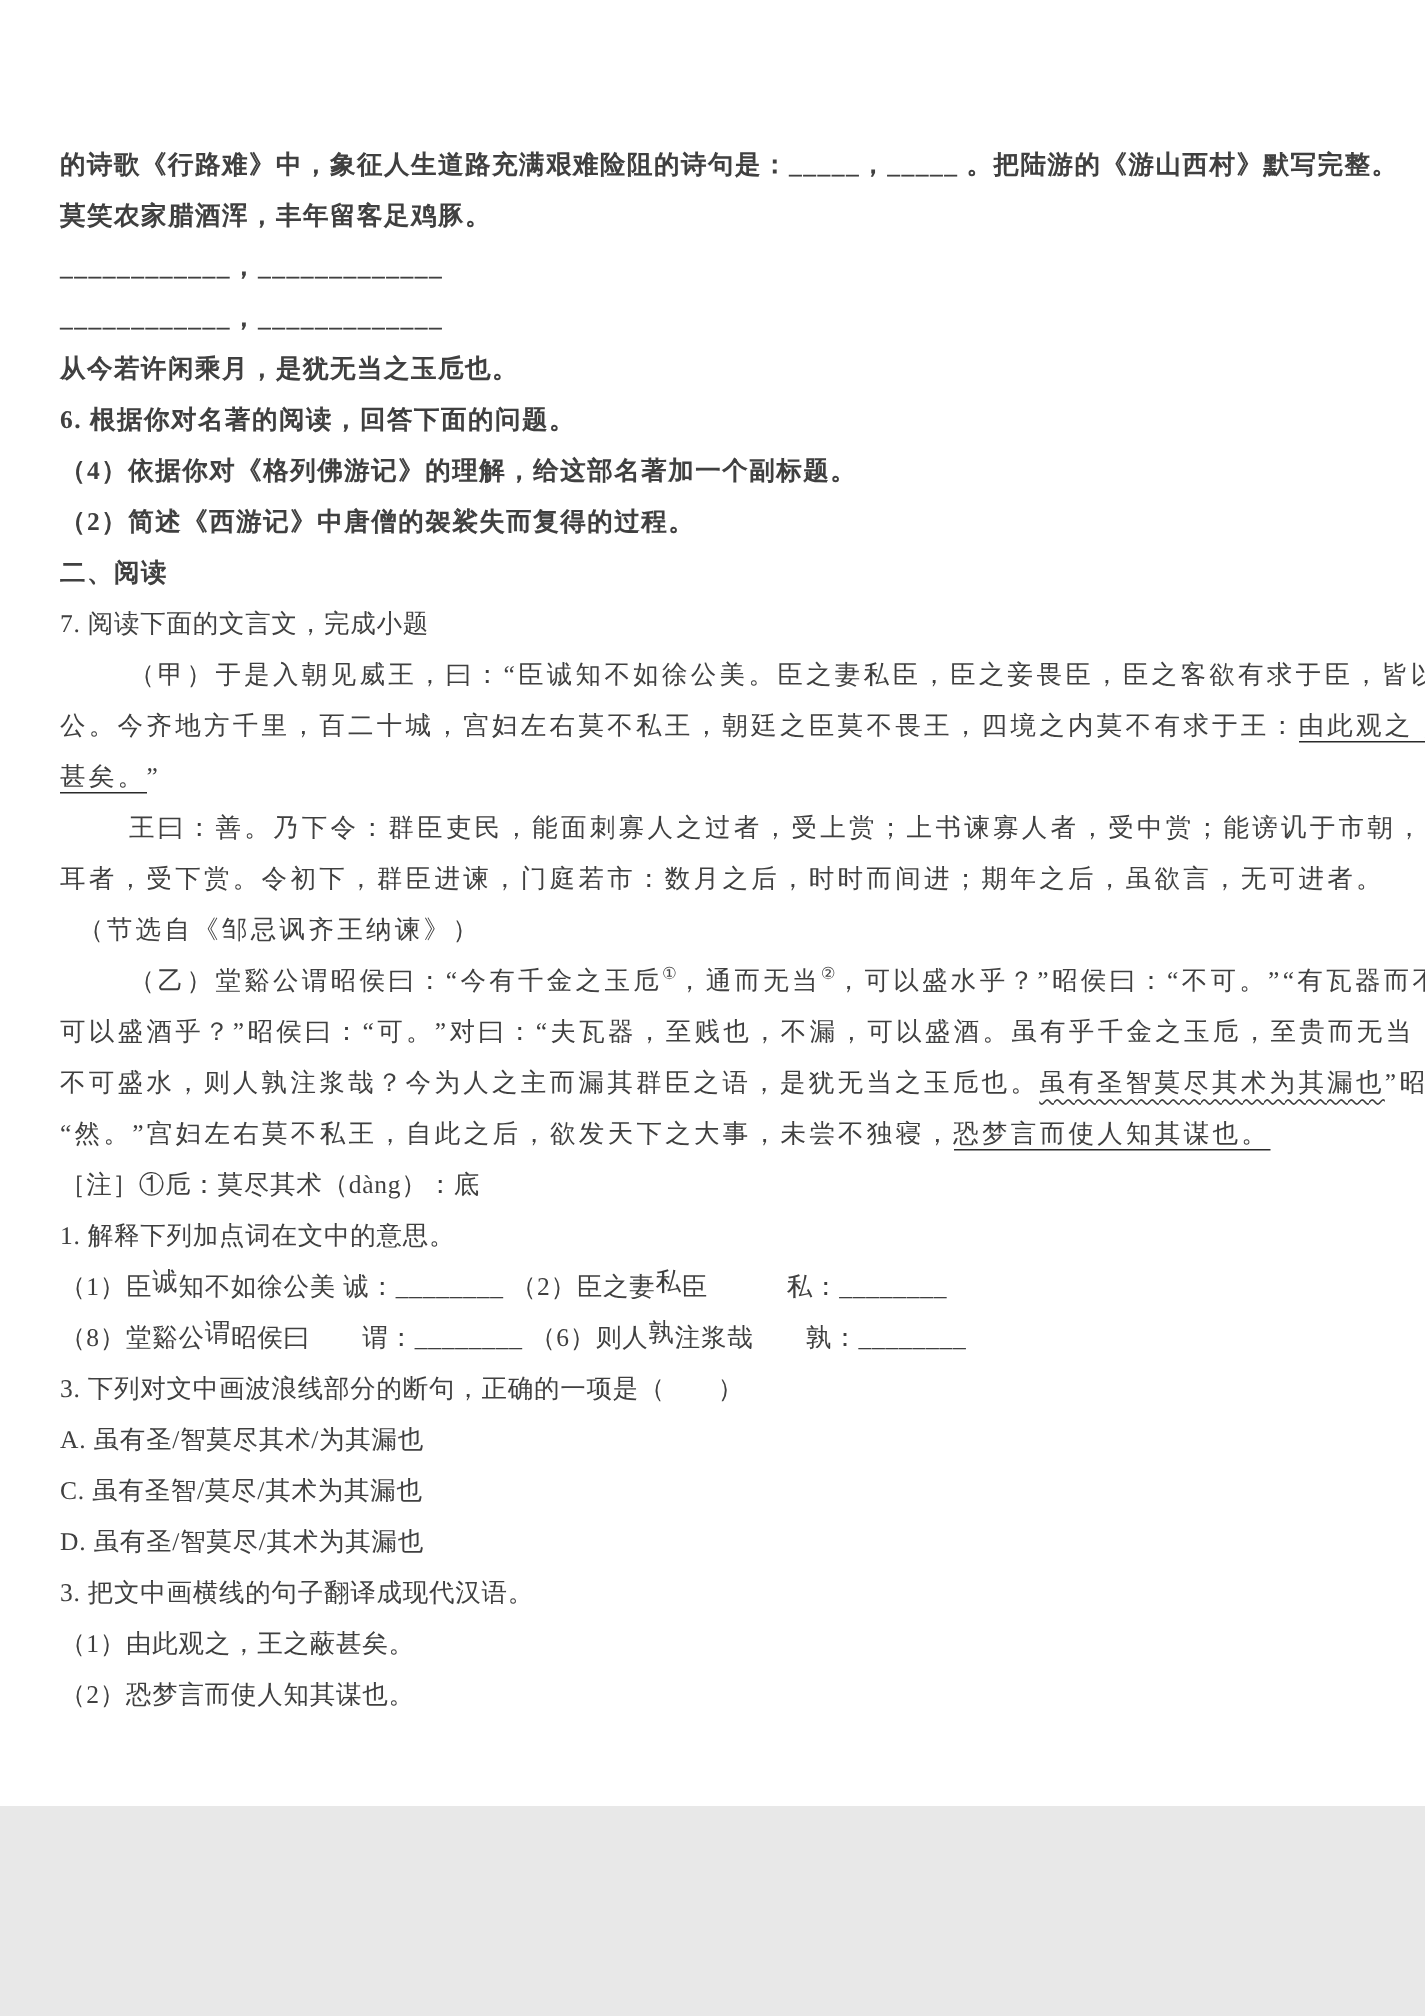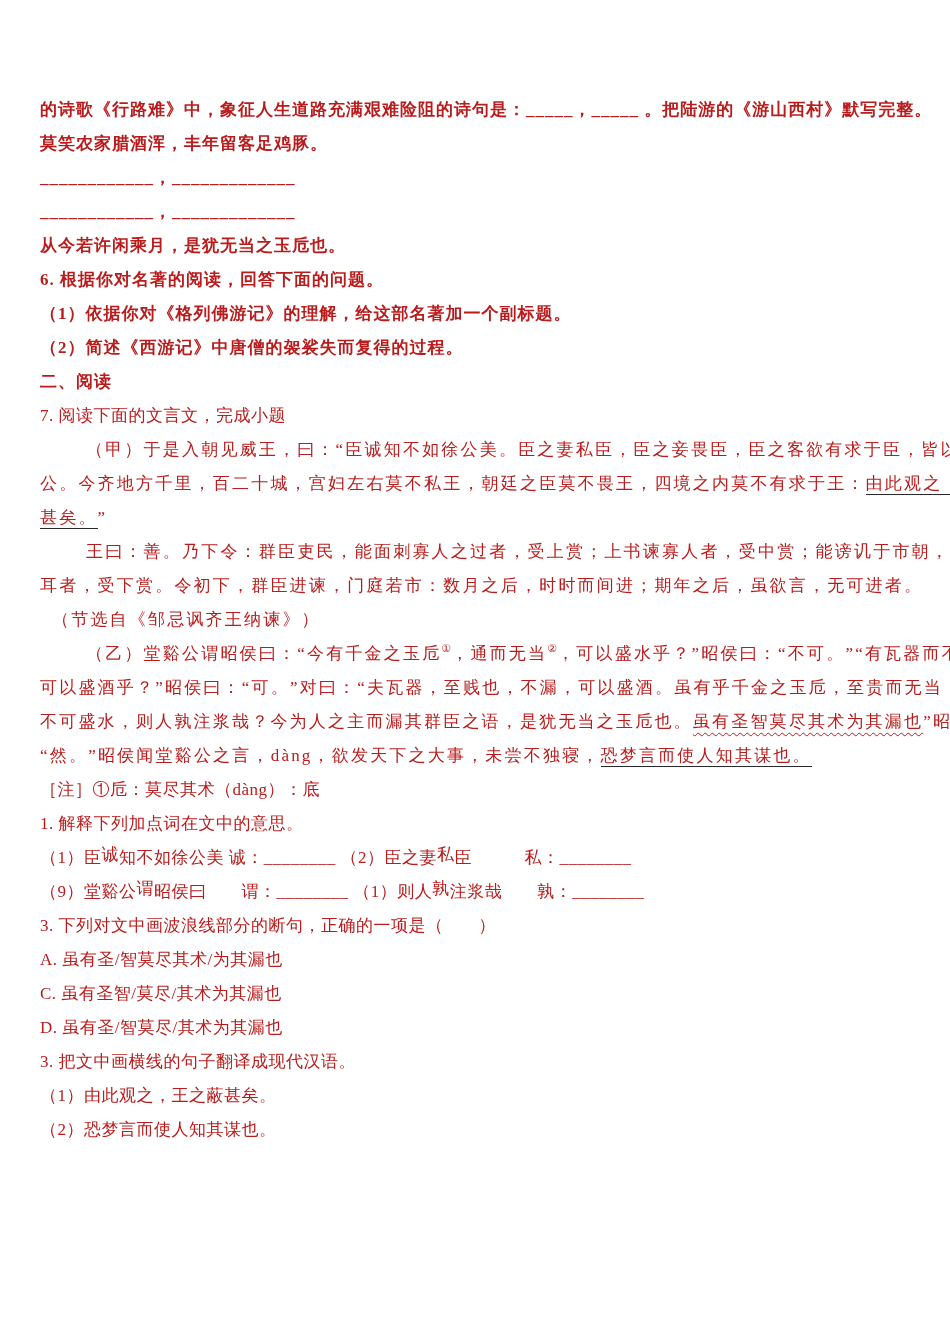"的诗歌《行路难》中，象征人生道路充满艰难险阻的诗句是：_____，_____" .page { color: #b91c1c -> #404040; height: 1344px -> 1204px }
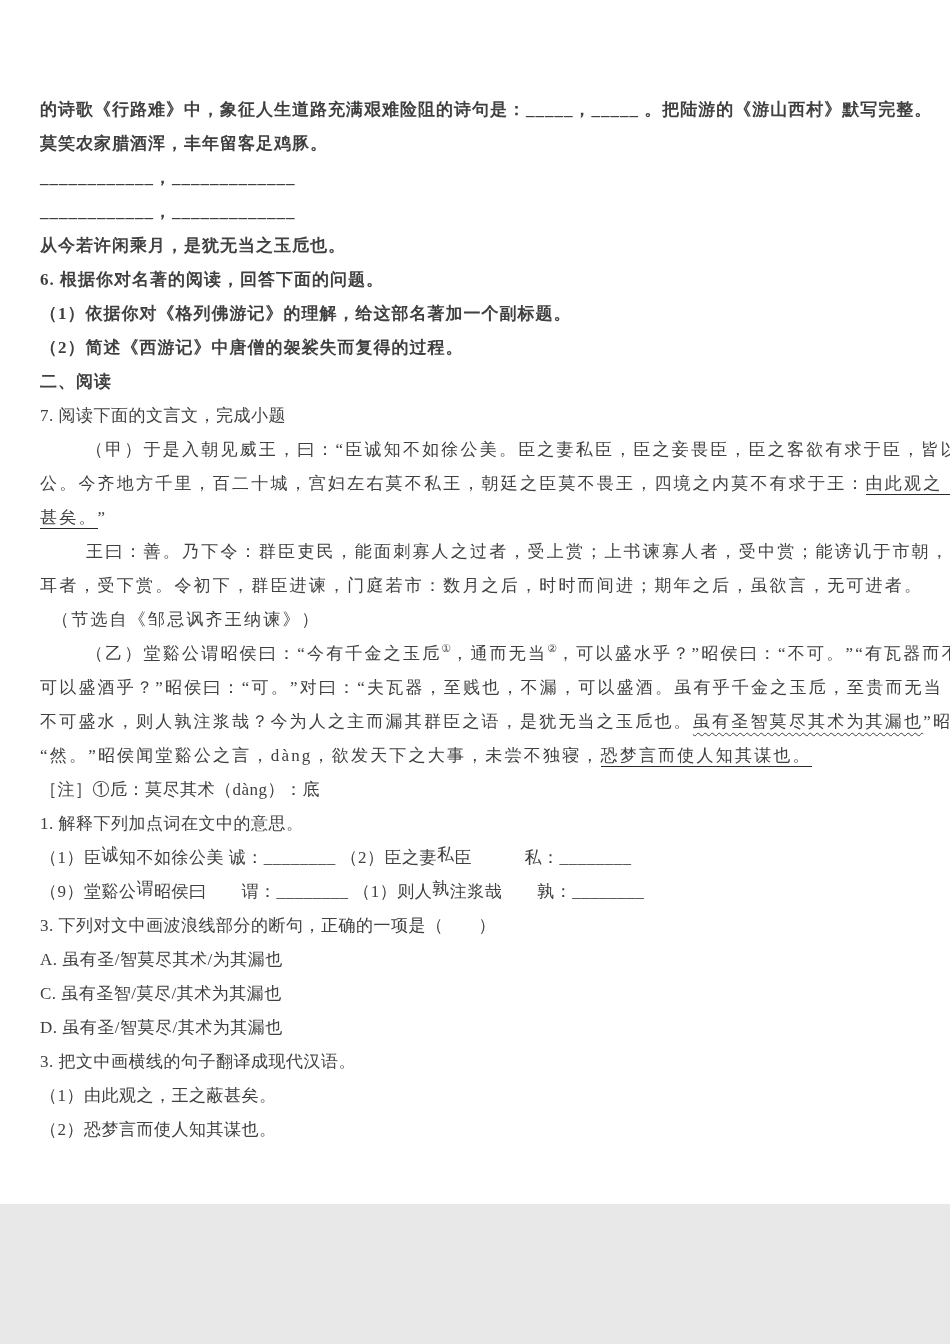"（1）依据你对《格列佛游记》的理解，给这部名著加一个副标题。" span { text: 1 -> 4 }
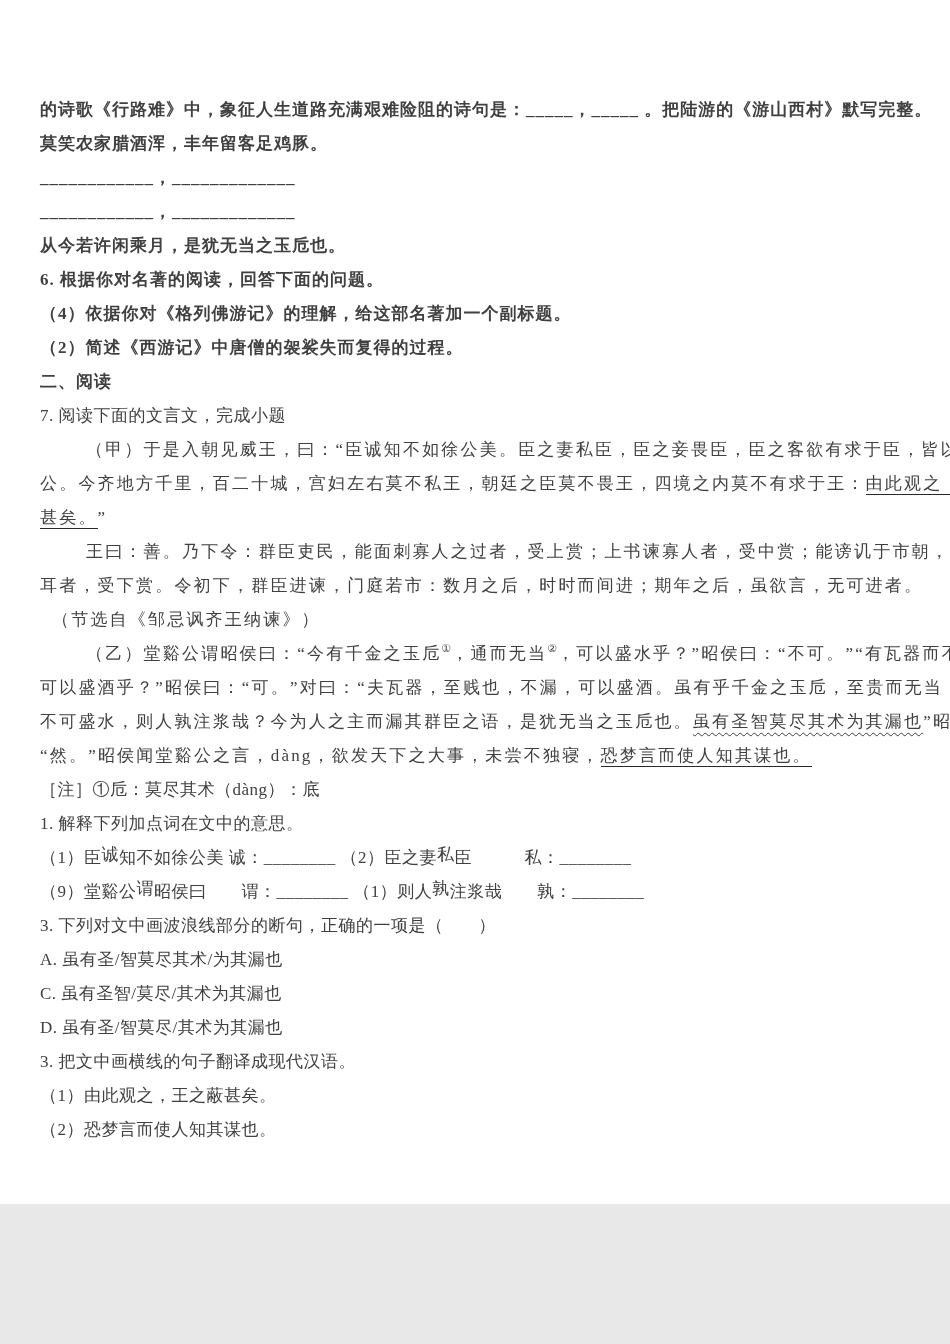"“然。”昭侯闻堂谿公之言，dàng，欲发天下之大事，未尝不独寝，" span { text: 昭侯闻堂谿公之言，dàng -> 宫妇左右莫不私王，自此之后 }
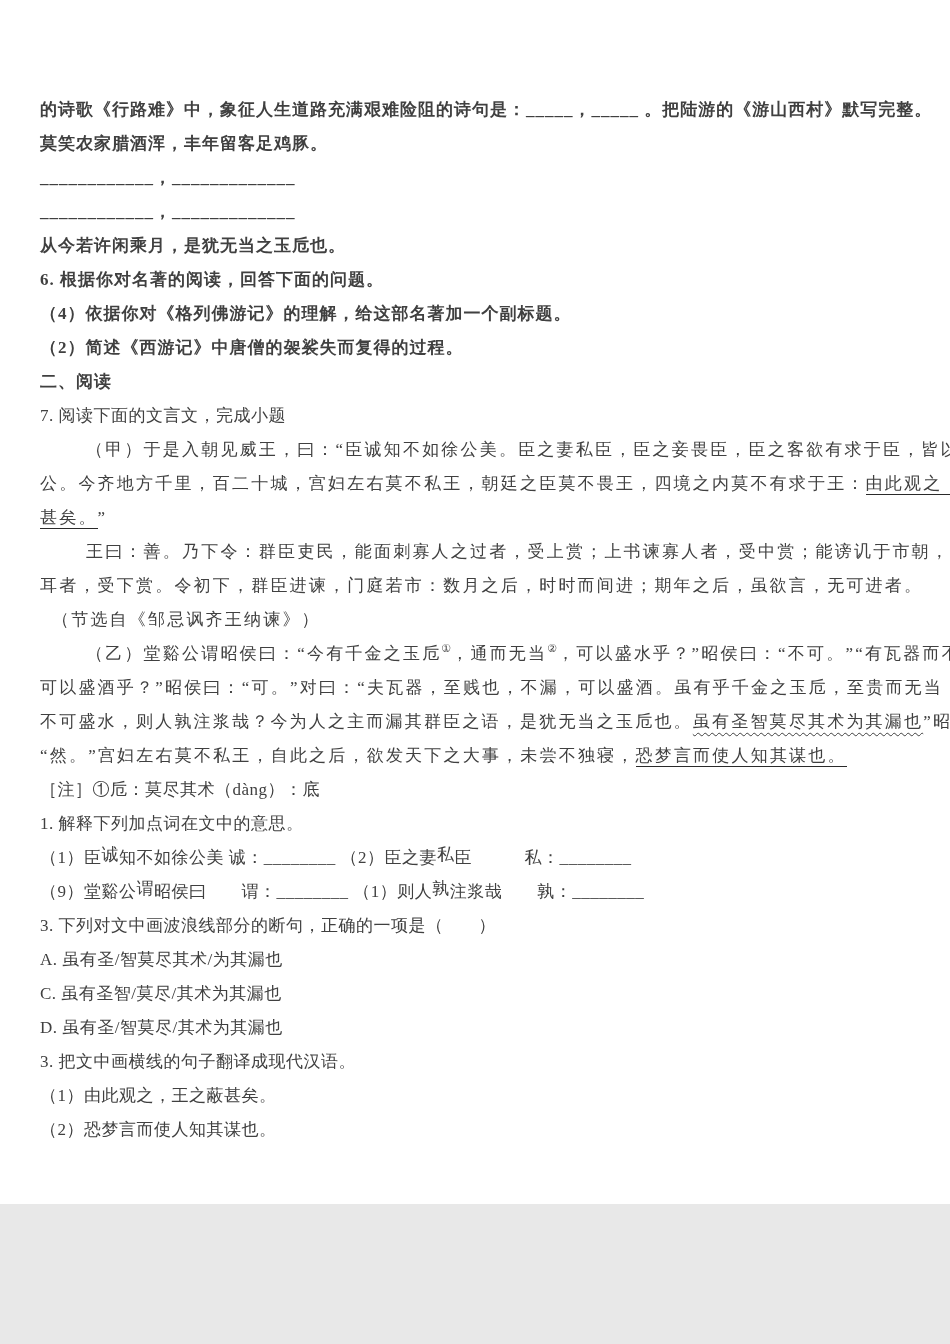"（9）堂谿公" span { text: 9 -> 8 }
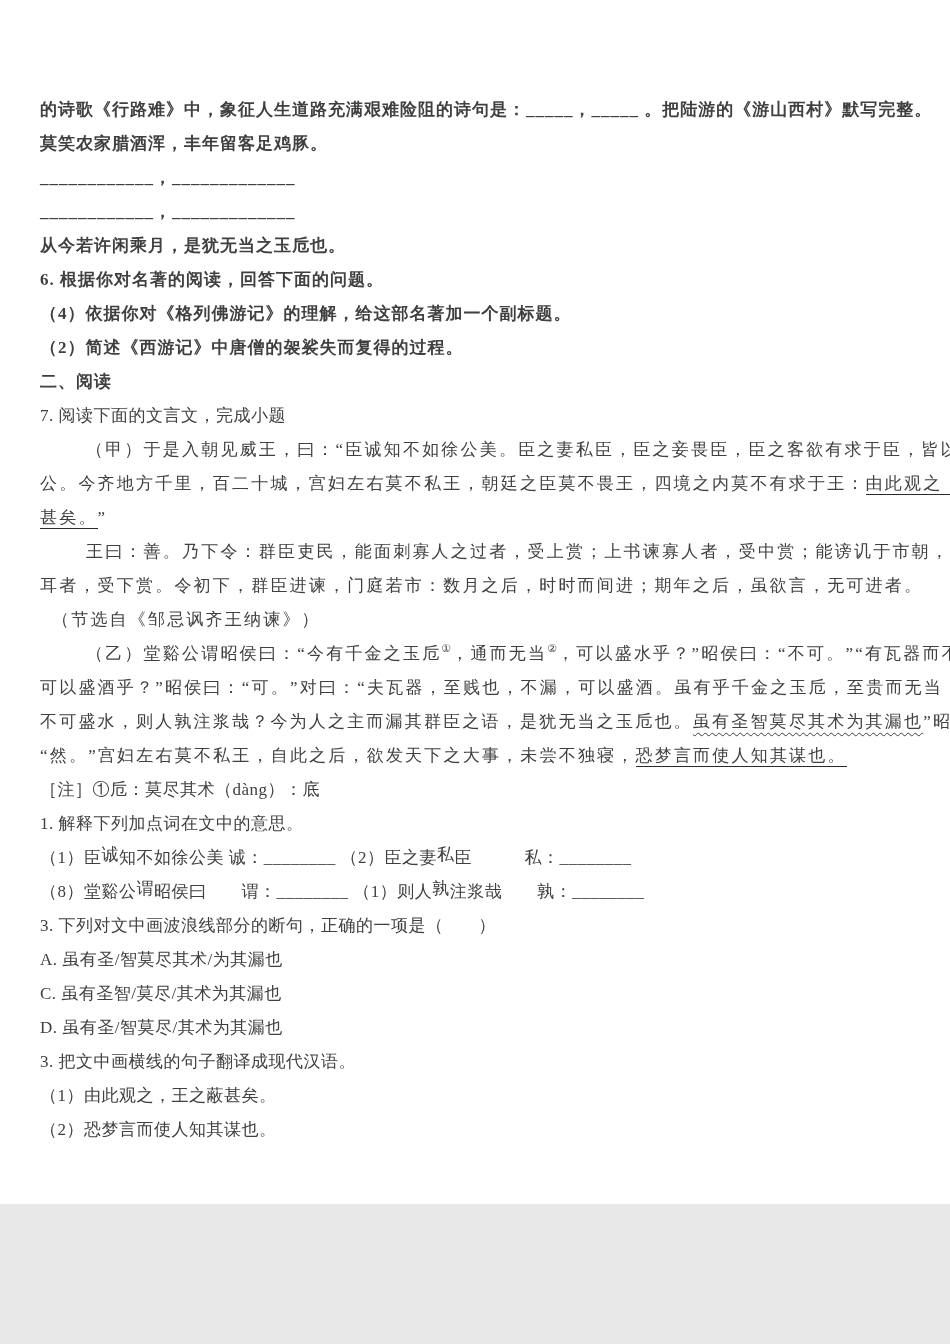"（1）则人" span { text: 1 -> 6 }
